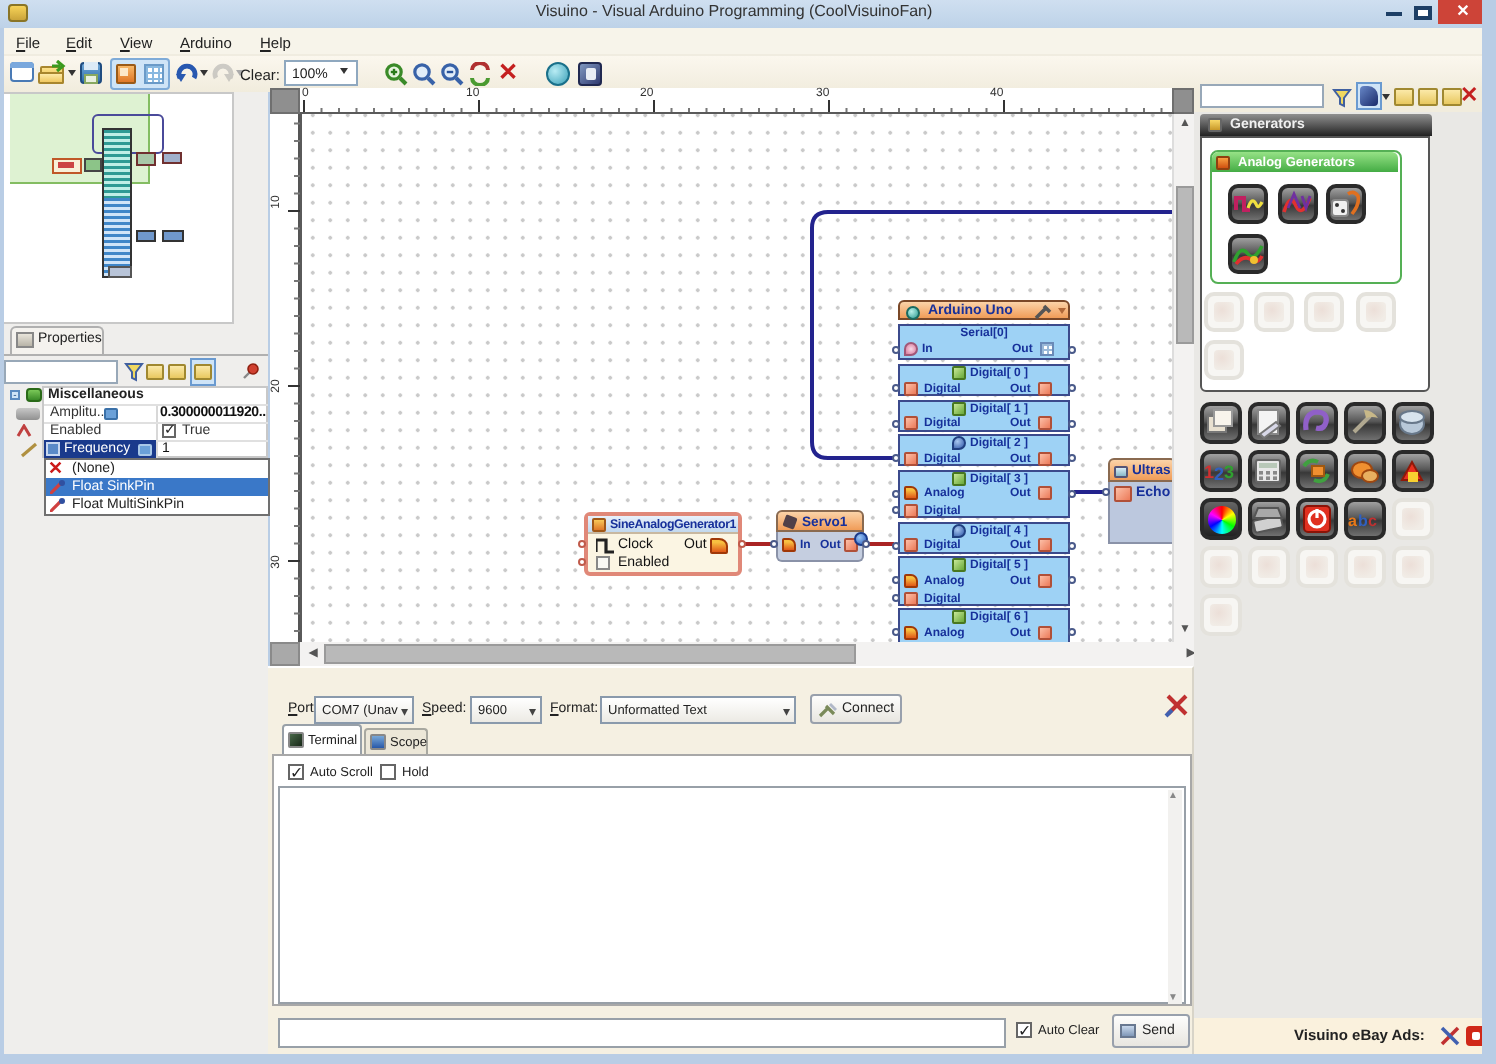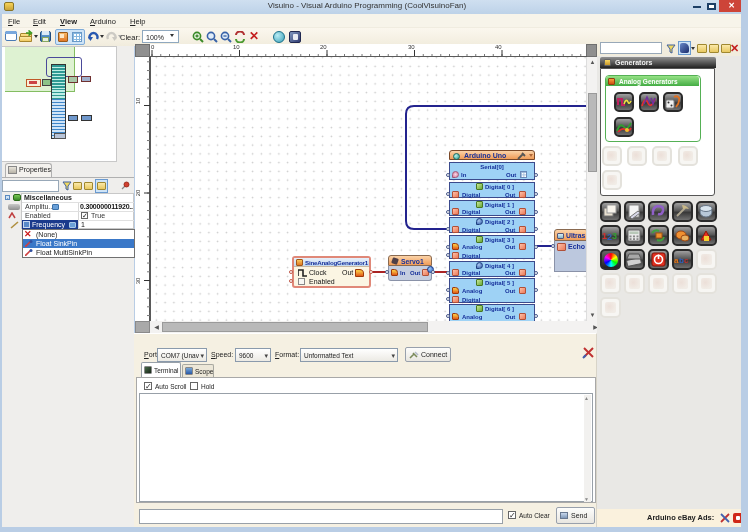"View" span { font-weight: bold -> none }
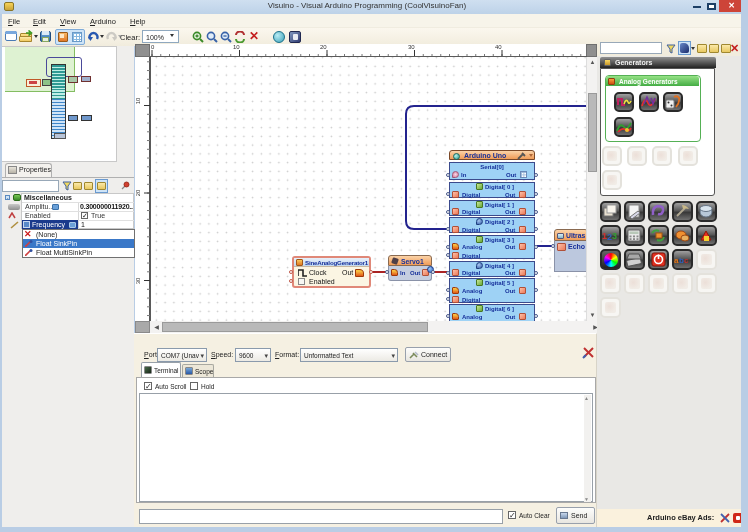"Arduino eBay Ads:" div.abs { text: Arduino -> Visuino }
